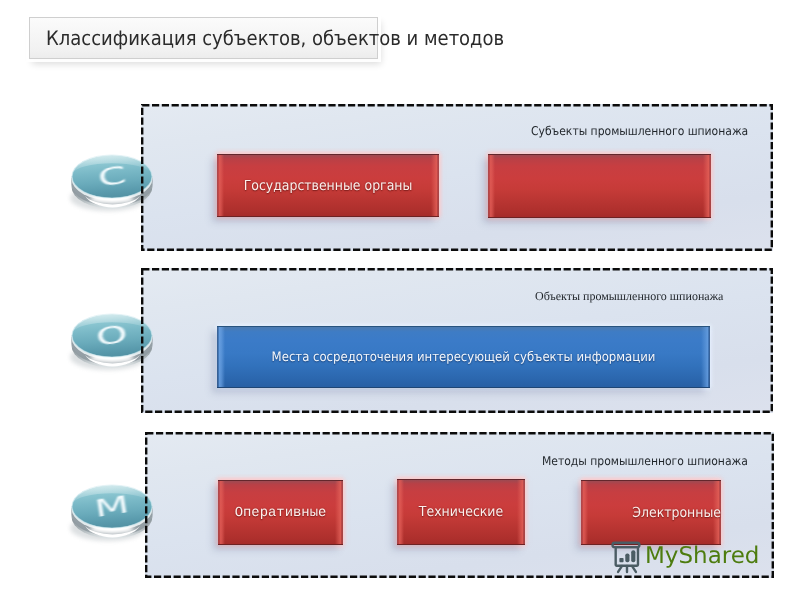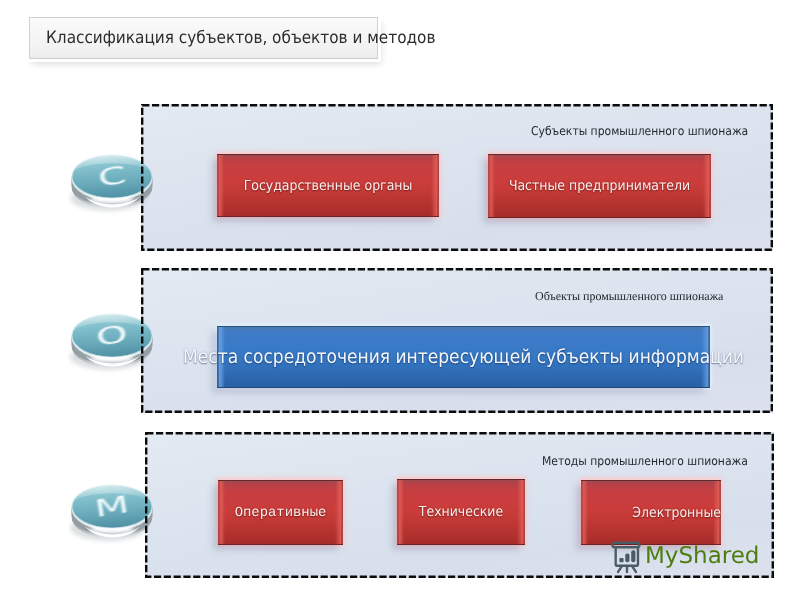"Классификация субъектов, объектов и" .title-text { font-size: 17px -> 20px }
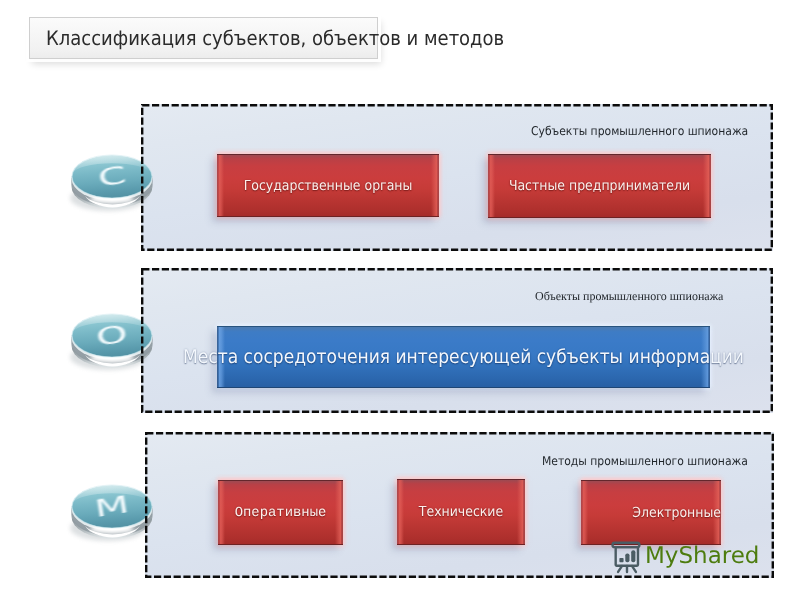"Частные предприниматели" div.lbl { html: <div>Частные предприниматели</div> -> none }
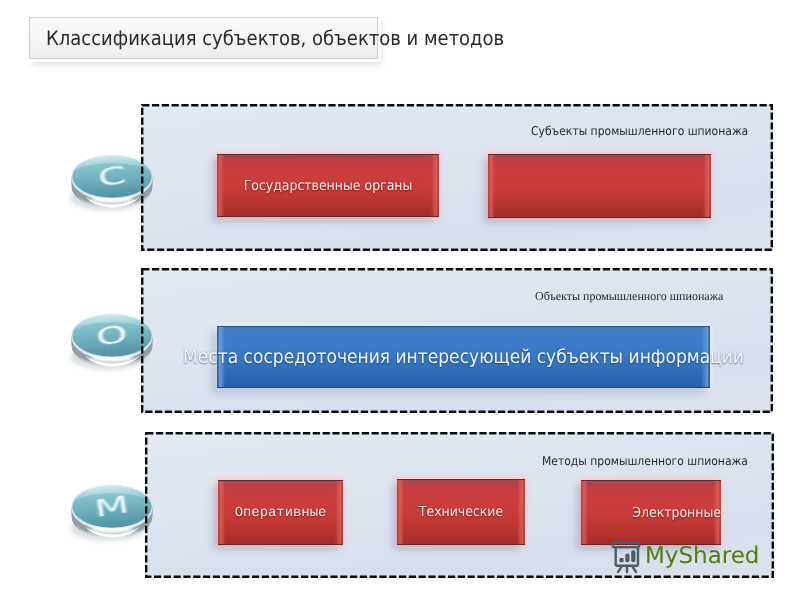"Места сосредоточения интересующей" div.lbl { font-size: 19px -> 13px }
